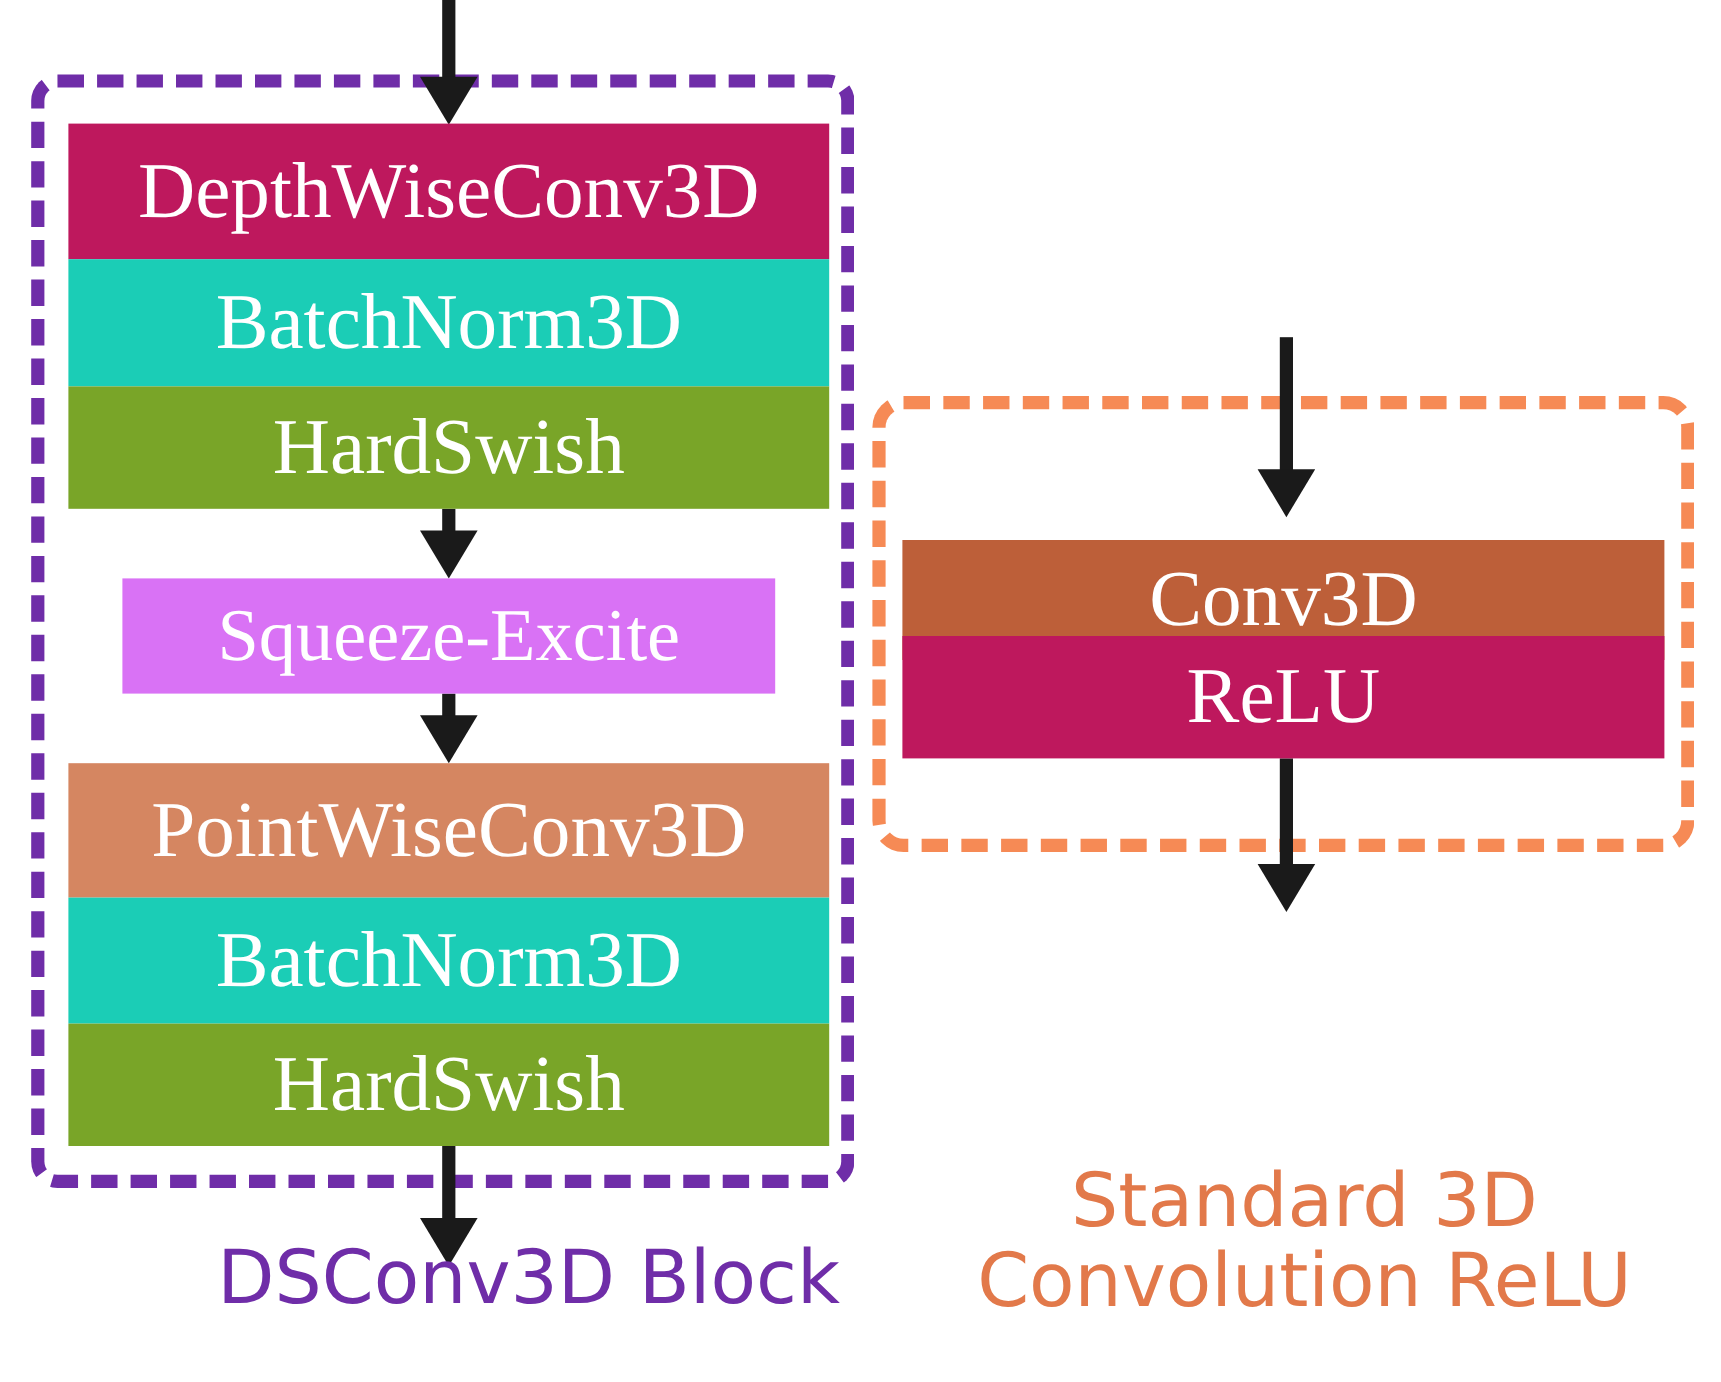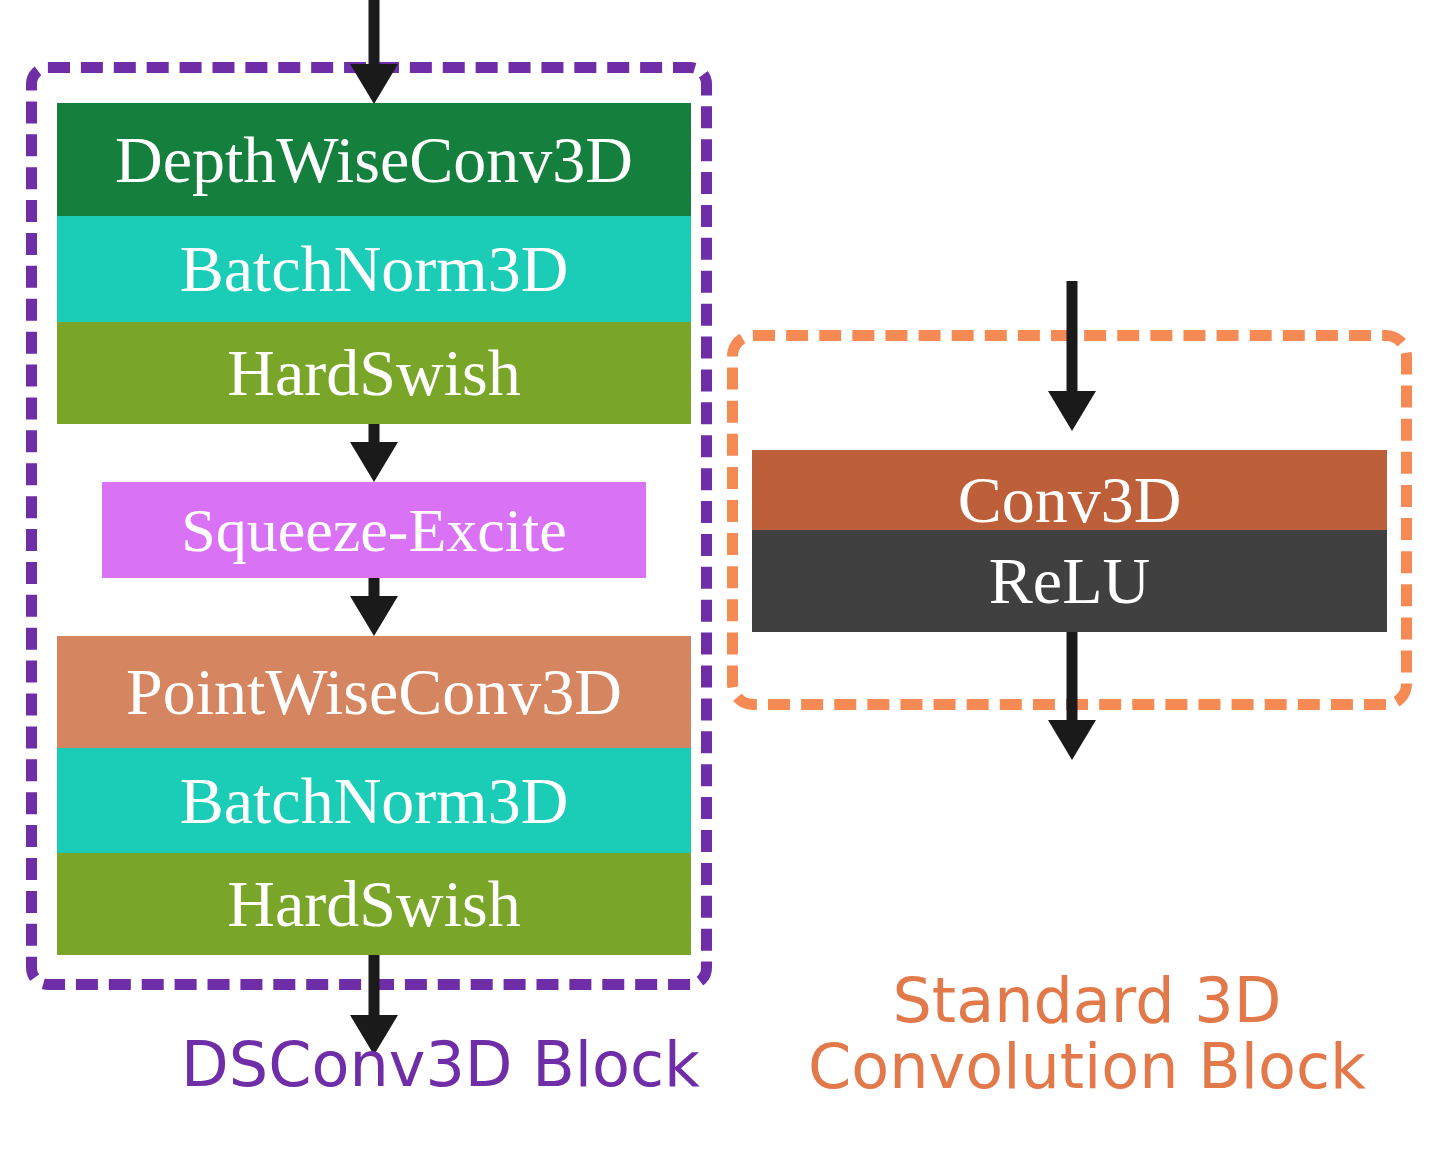"DepthWiseConv3D" #box-depthwise-conv3d { background: #15803d -> #be185d }
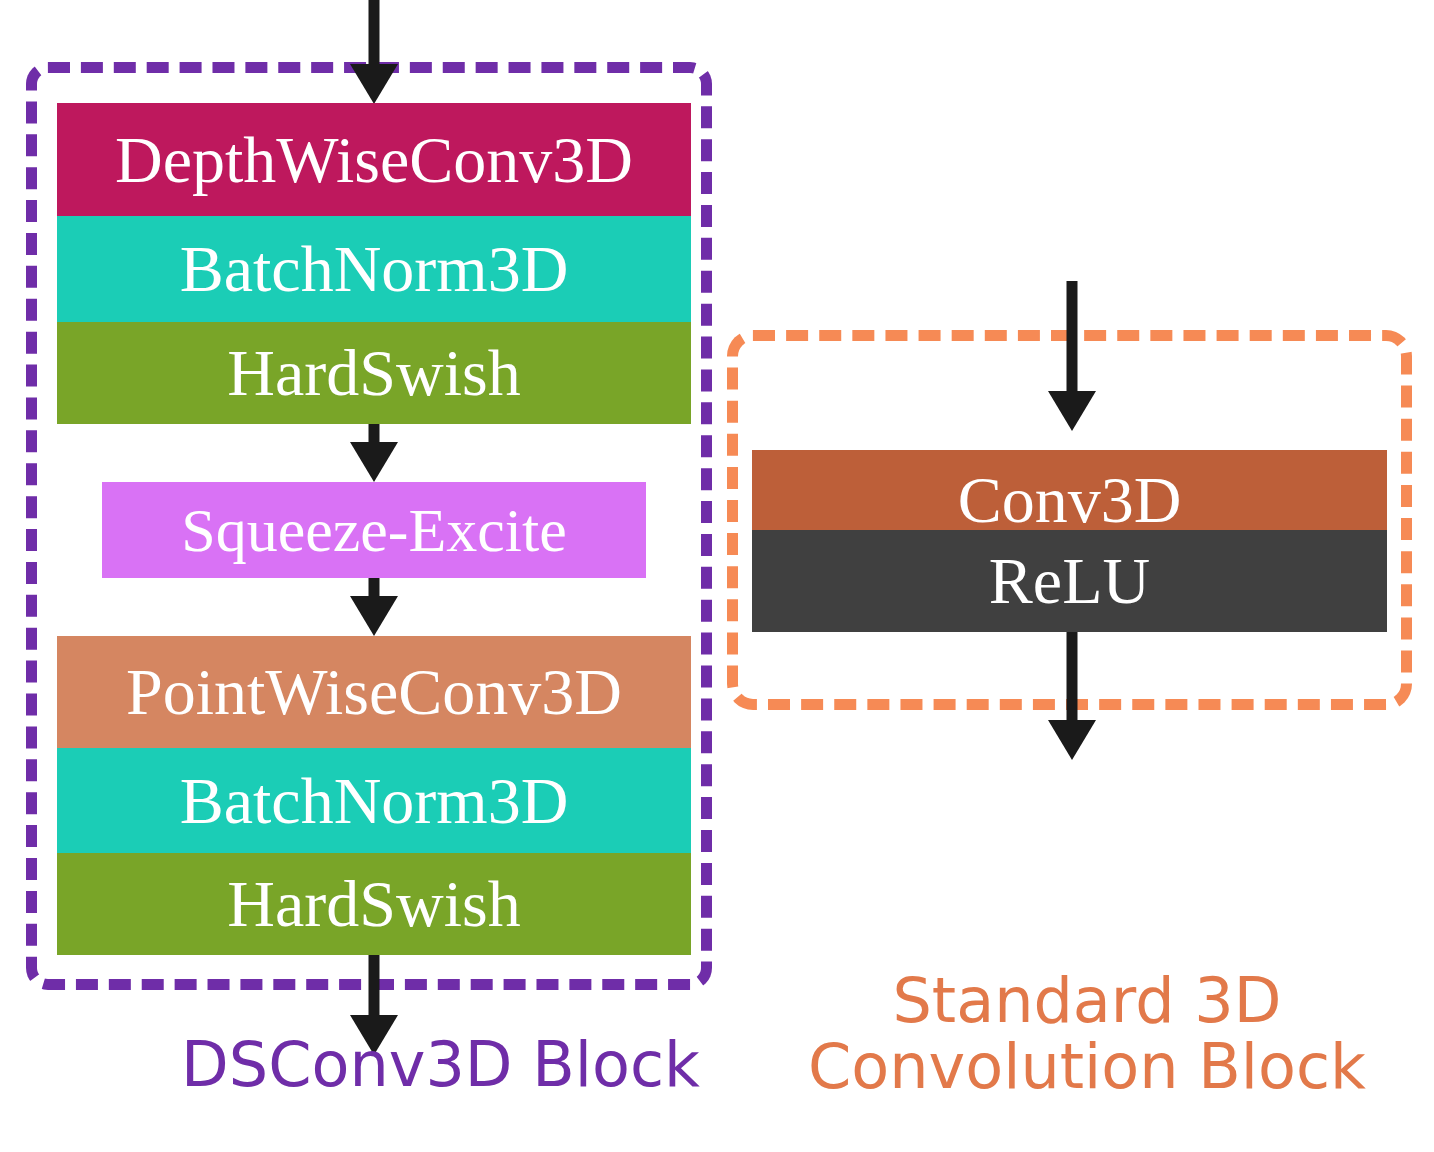"ReLU" #box-relu { background: #404040 -> #be185d }
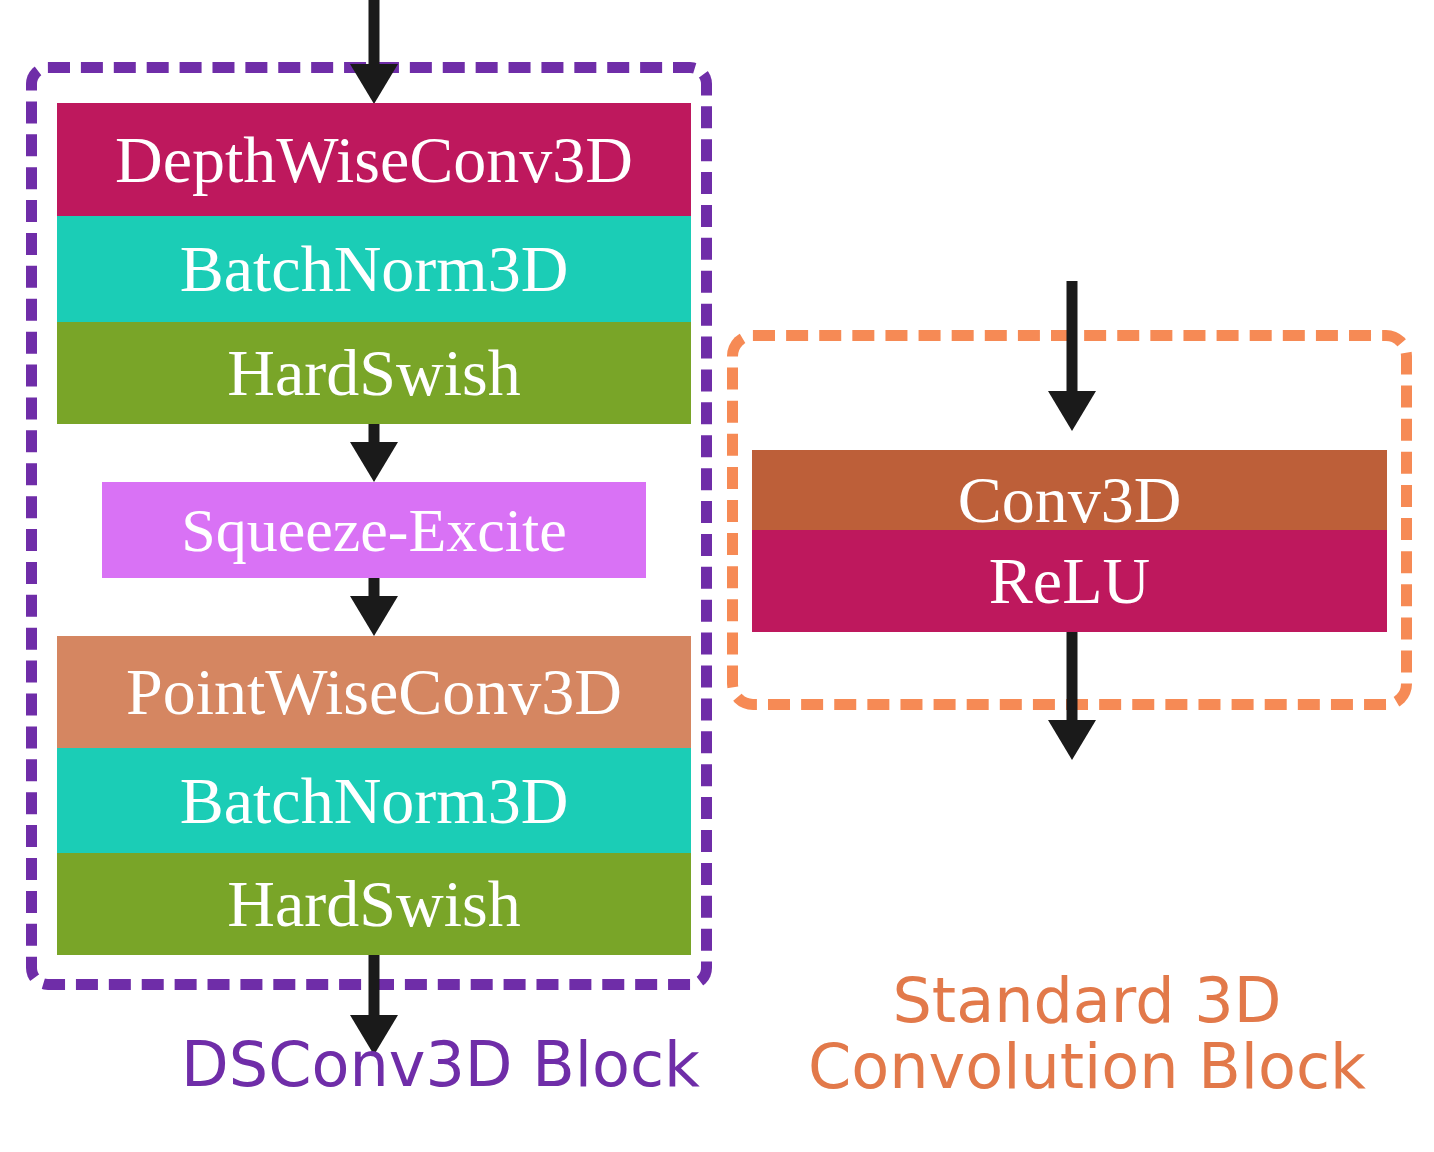"Standard 3D" div.caption { text: Block -> ReLU }
